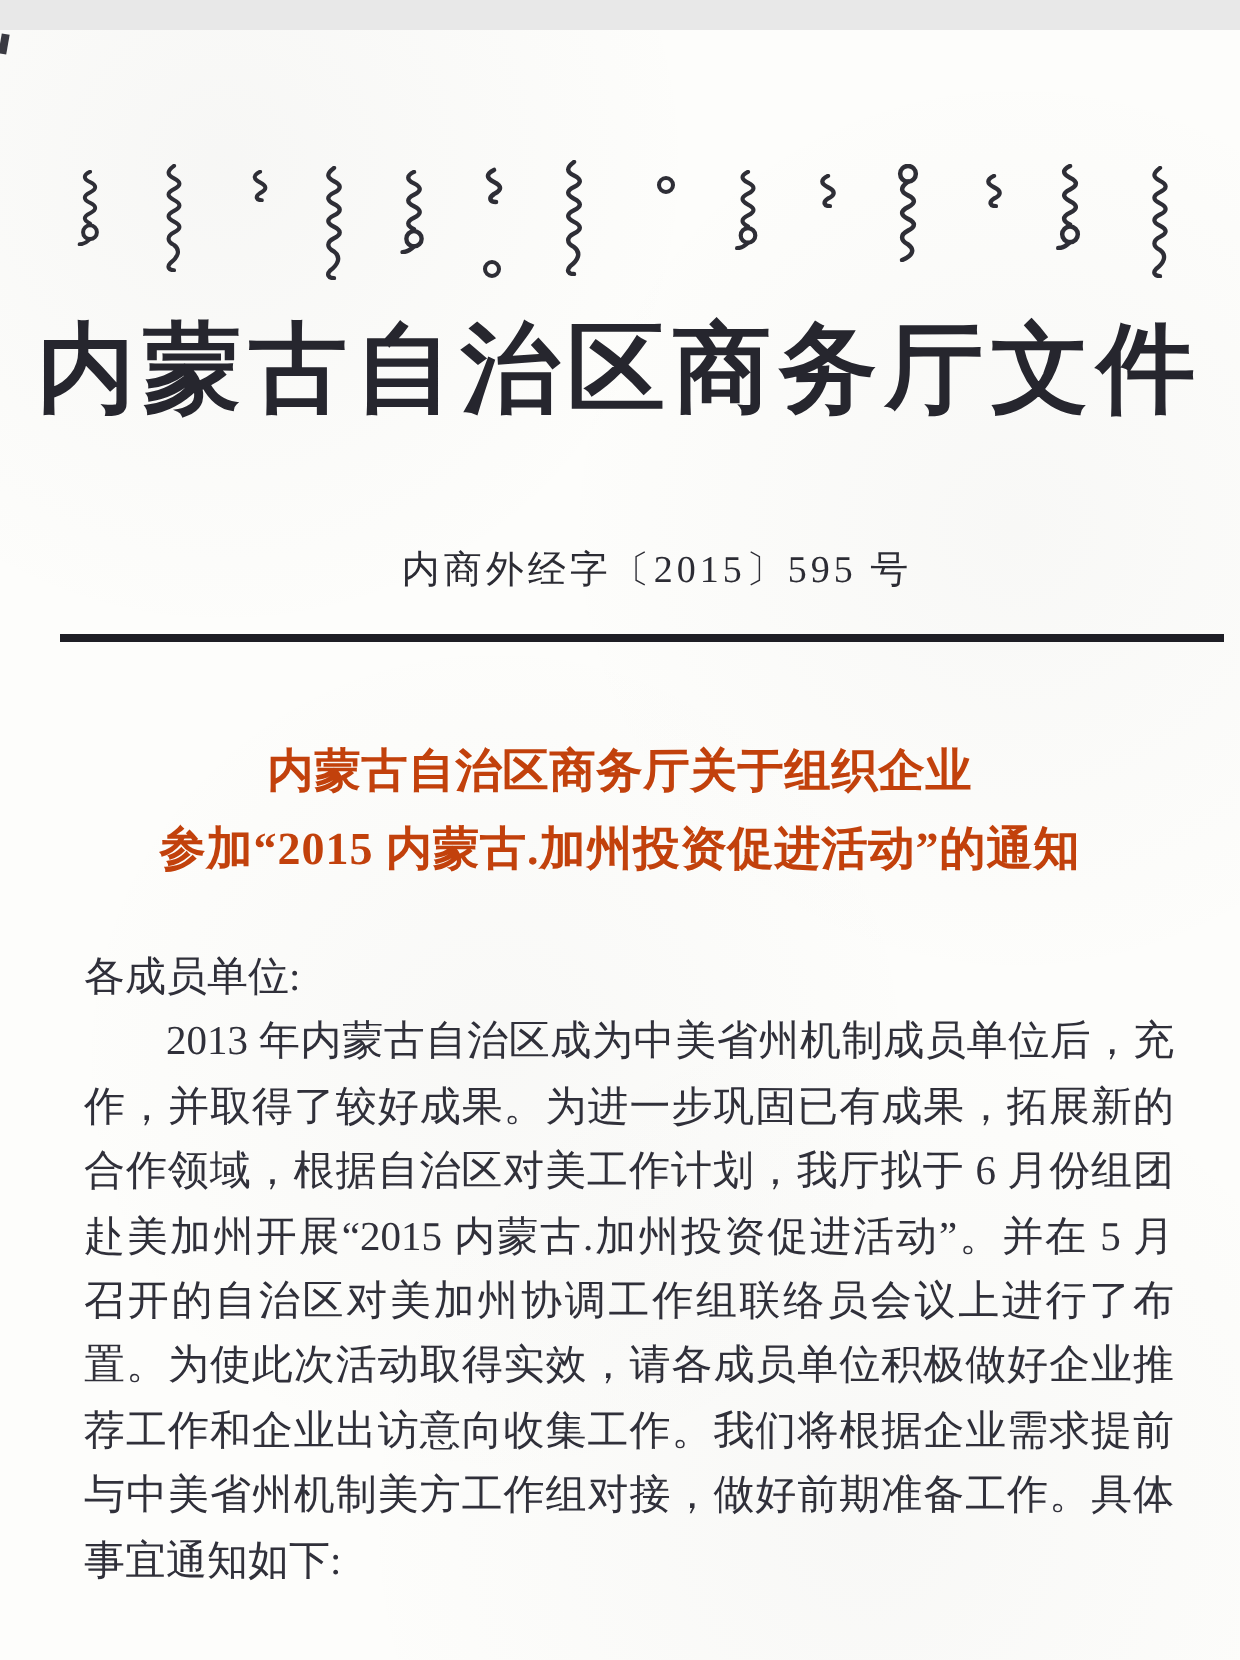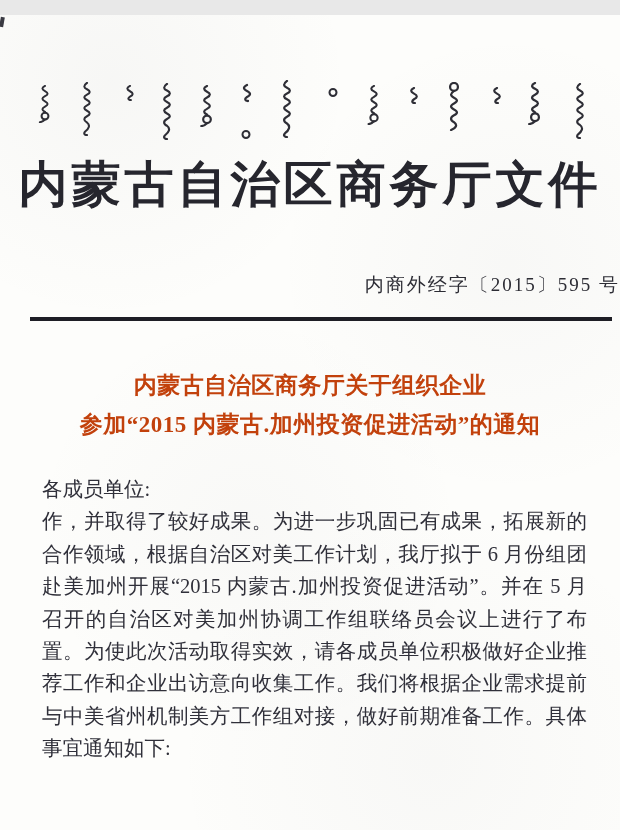"内商外经字〔2015〕595 号" .doc-number { text-align: right -> center }
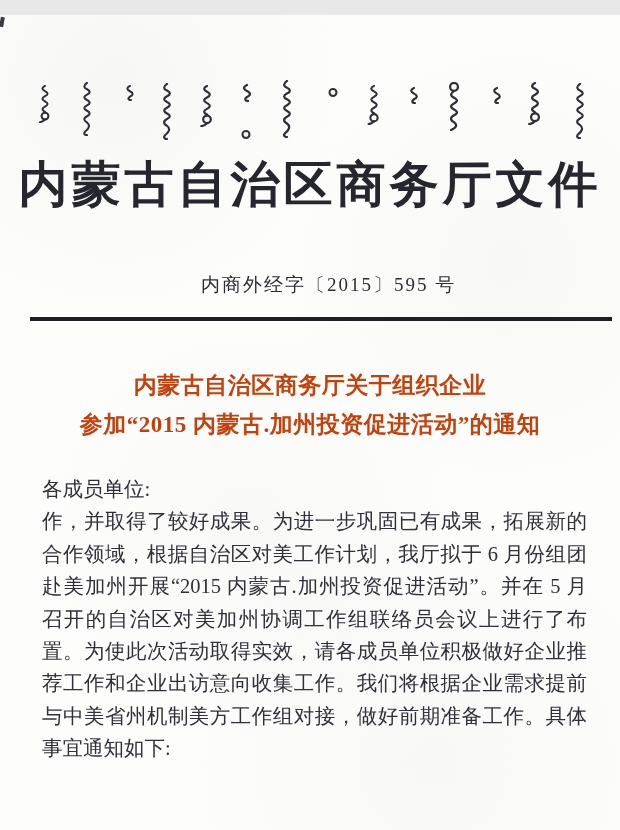"2013 年内蒙古自治区成为中美省州机制成员单位后，充" div.body-line { html: none -> <div>2013 年内蒙古自治区成为中美省州机制成员单位后，充</div> }
